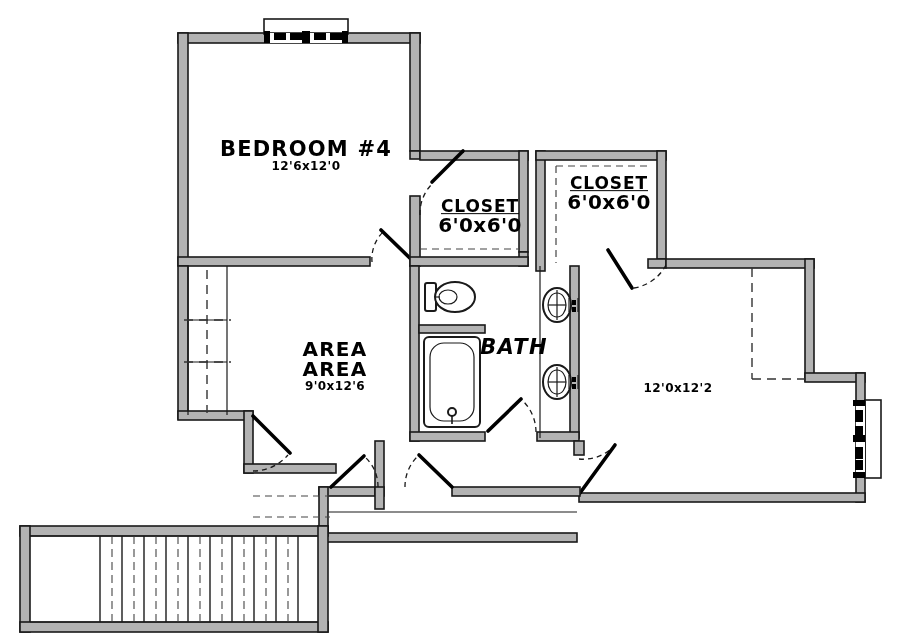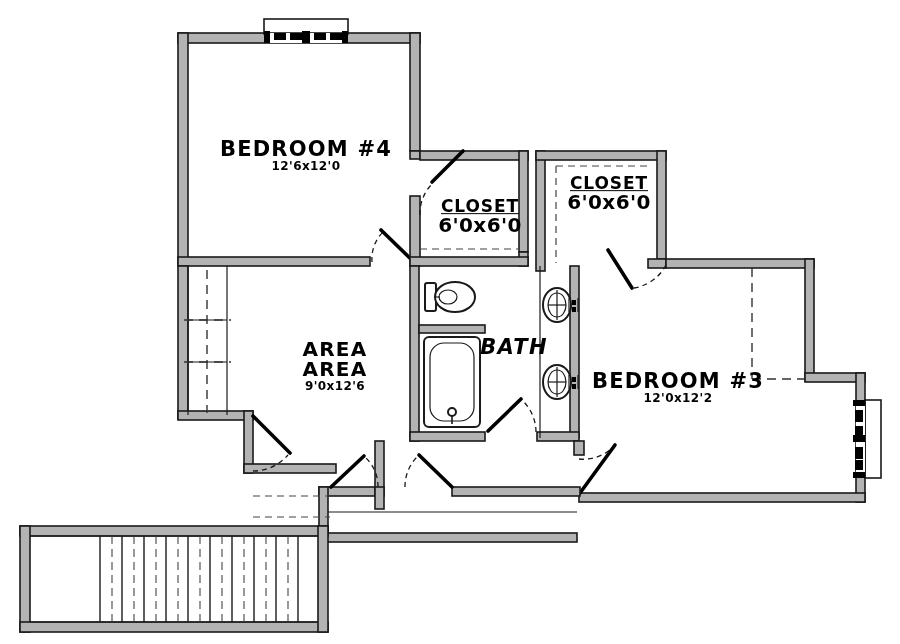"BEDROOM #3" span.rl-name { html: <span>BEDROOM #3</span> -> none }
